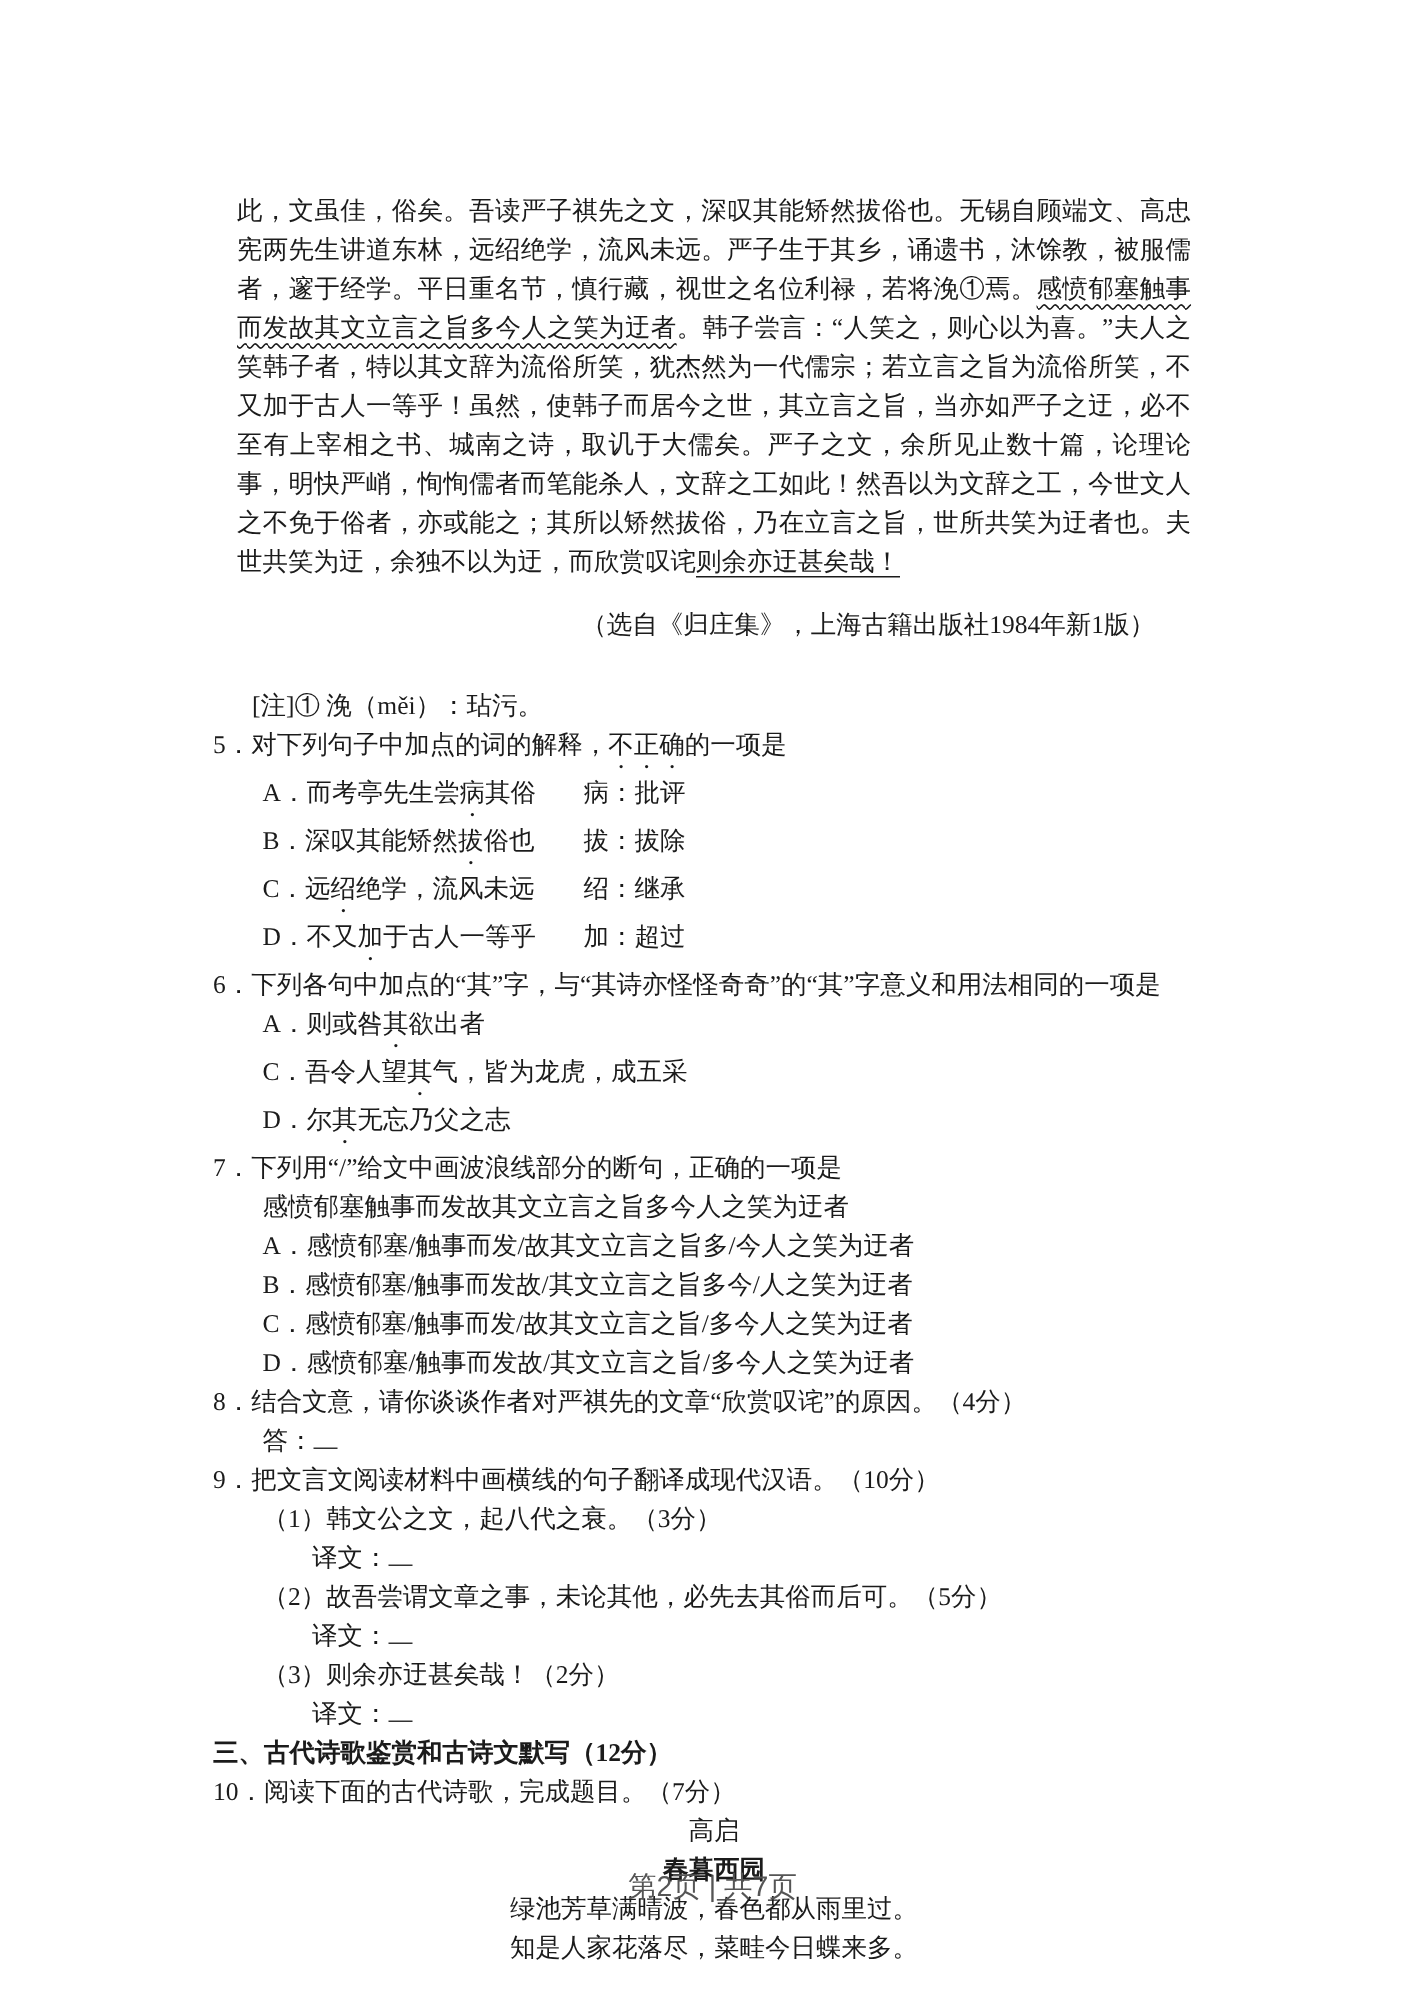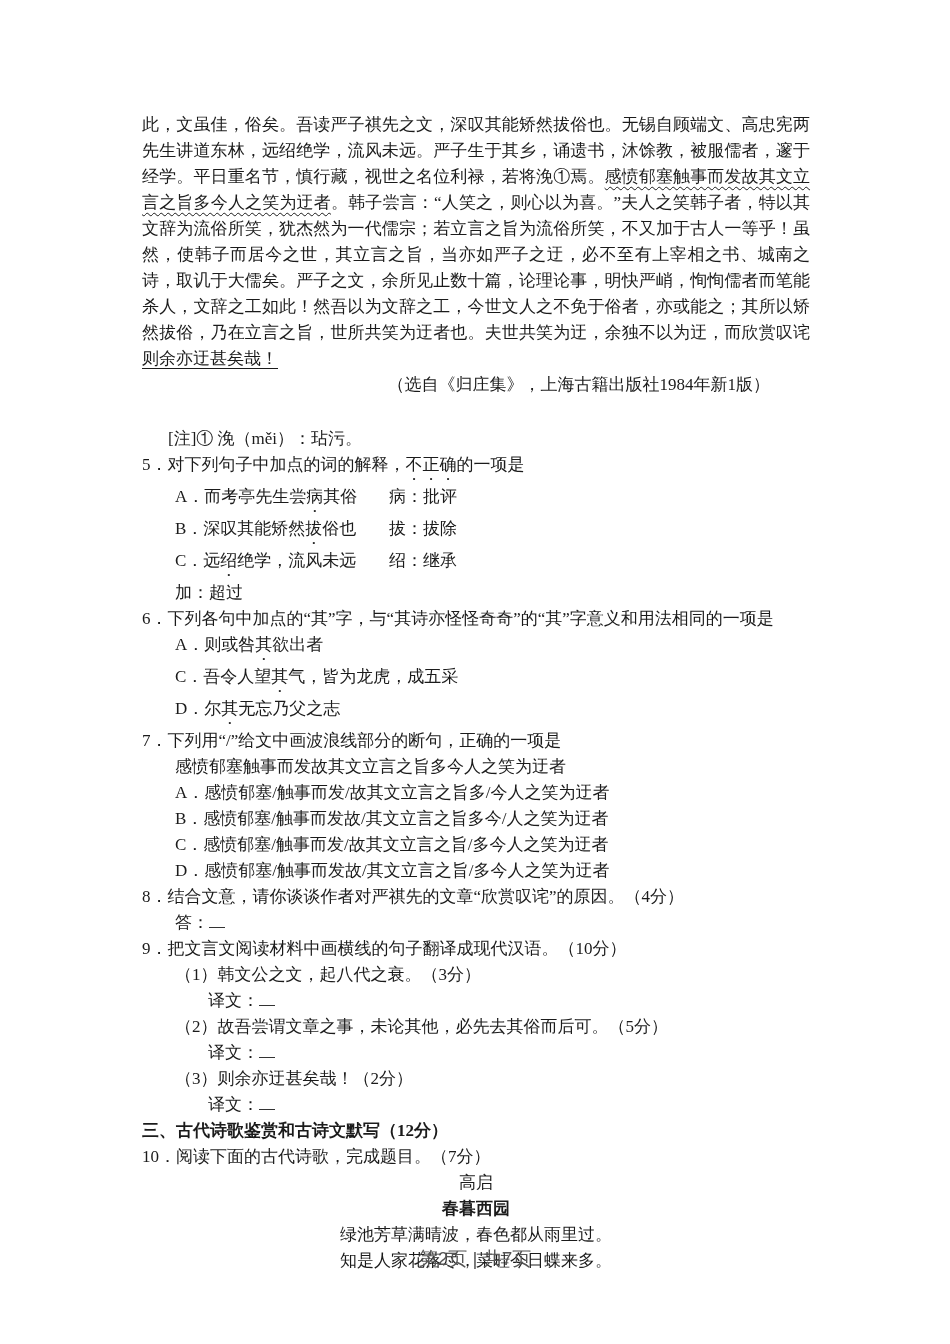"此，文虽佳，俗矣。吾读严子祺先之文，深叹其能矫然拔俗也。无锡自顾端文、高忠宪两先" .passage { margin: 0 -> 16px }
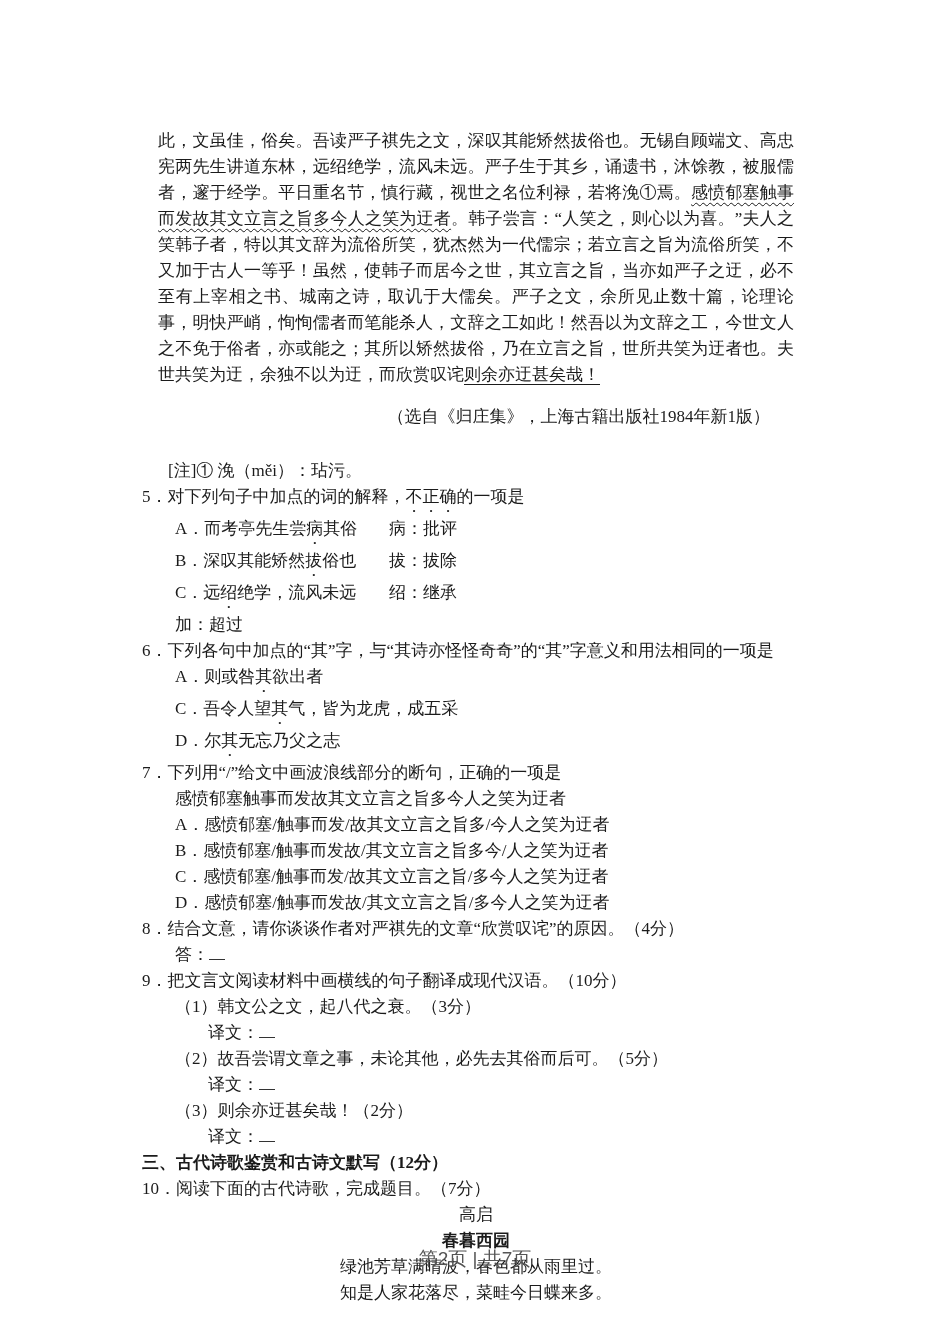"D．不又加于古人一等乎" span.q5sent { html: none -> <span><span>D．</span><span>不又</span><span>加</span><span>于古人一等乎</span></span> }
